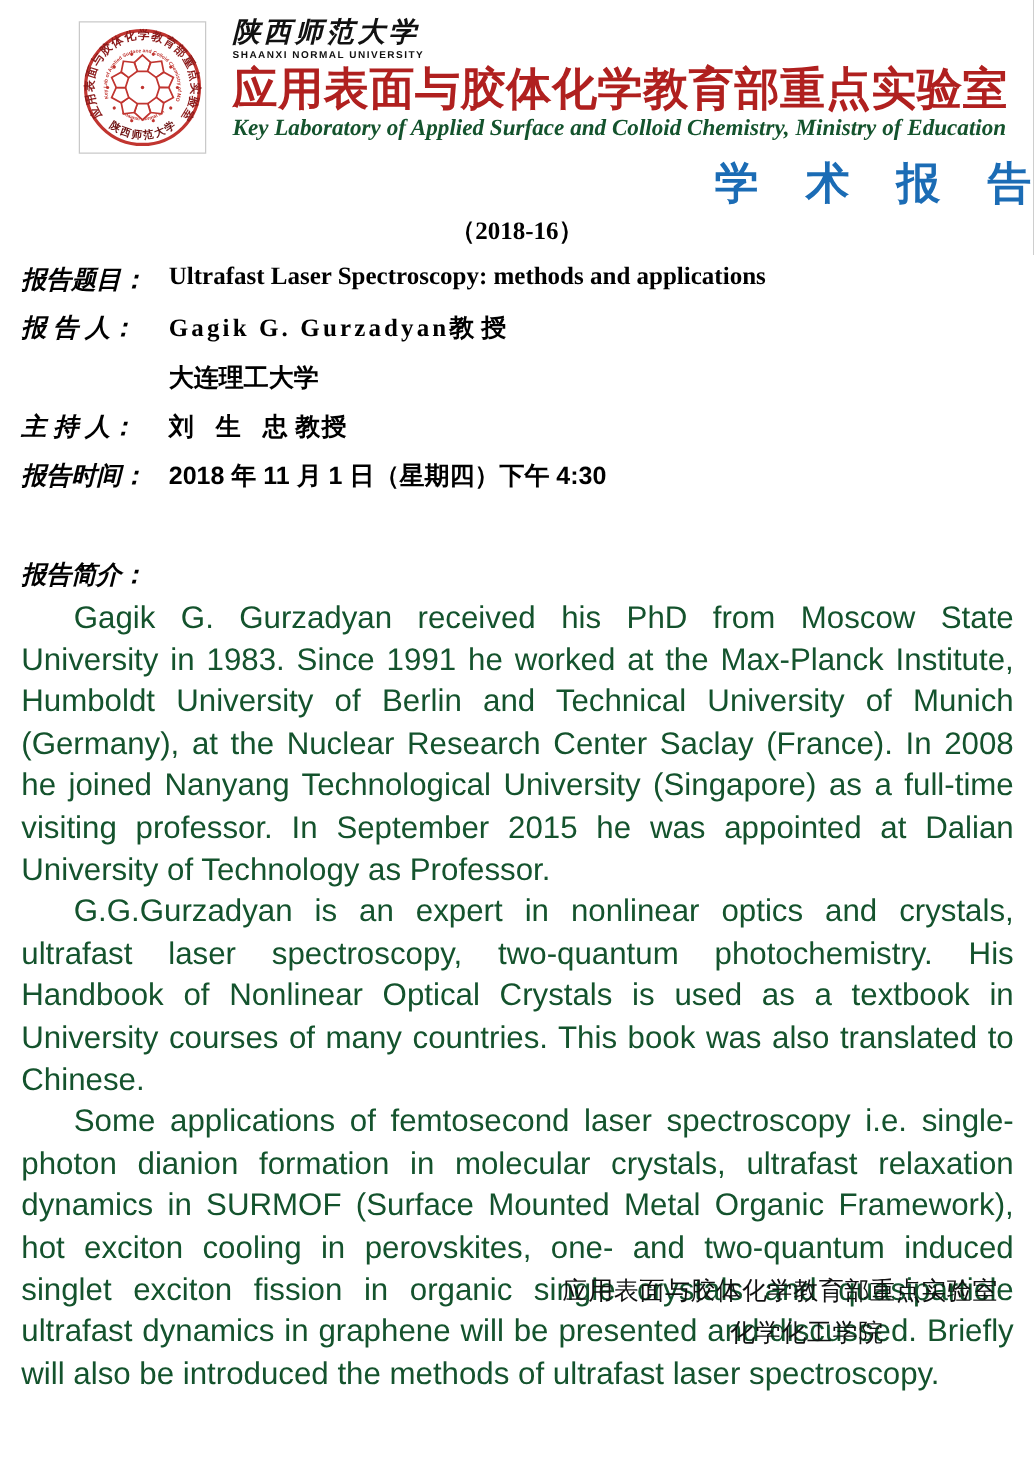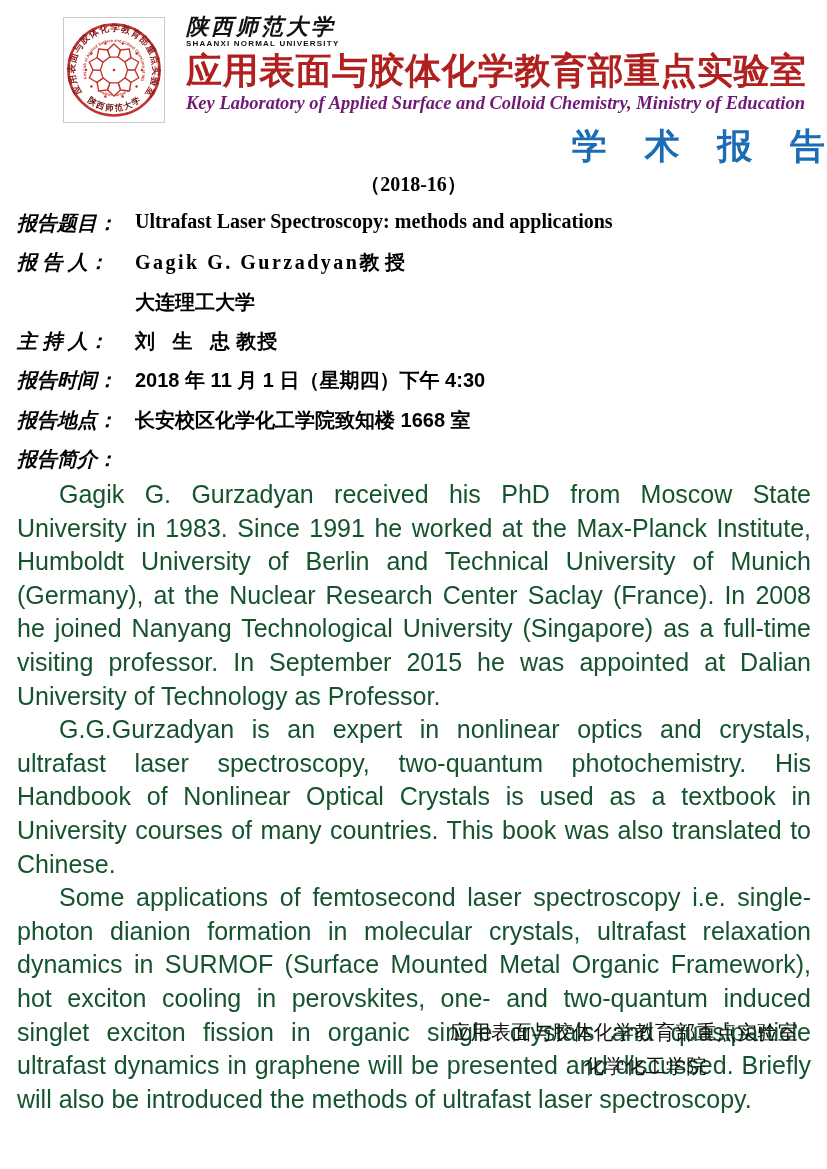"Key Laboratory of Applied Surface" .lab-en { color: #701a75 -> #14532d }
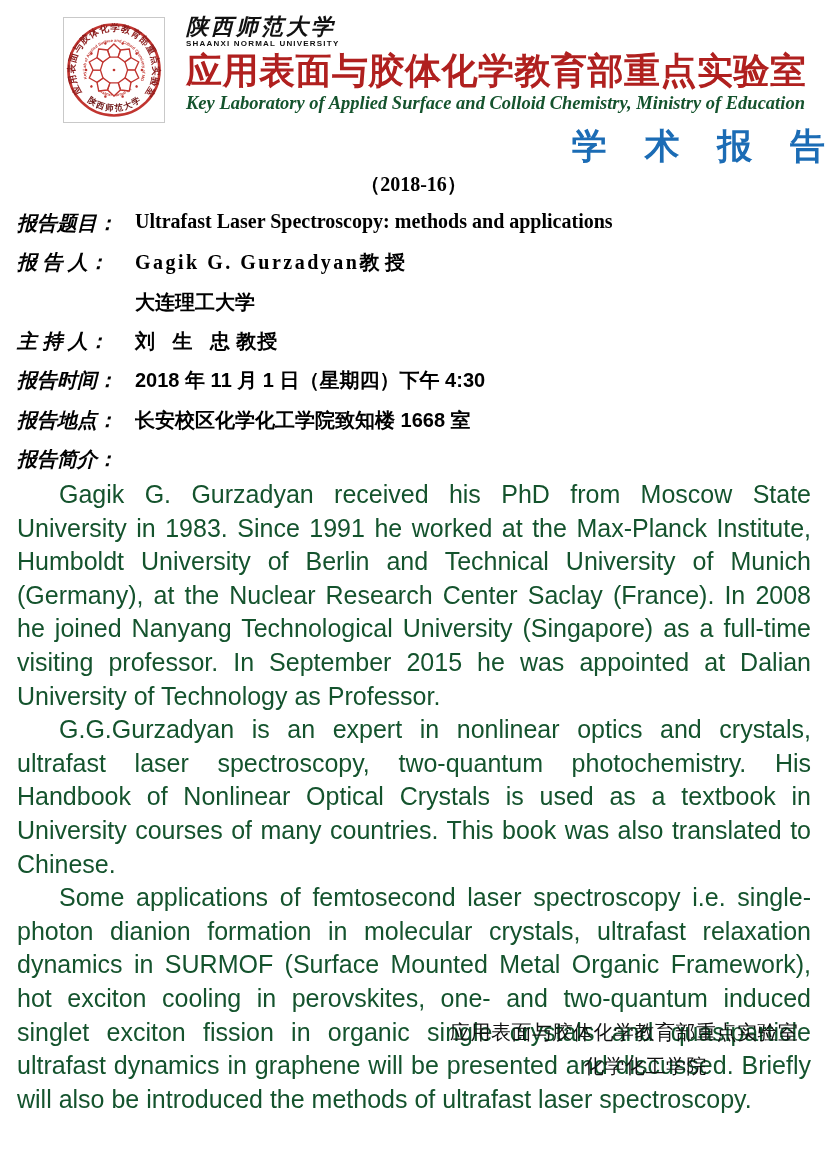"报告地点：" div.field-row { html: <div> <span>报告地点：</span> <span>长安校区化学化工学院致知楼 1668 室</span> </div> -> none }
